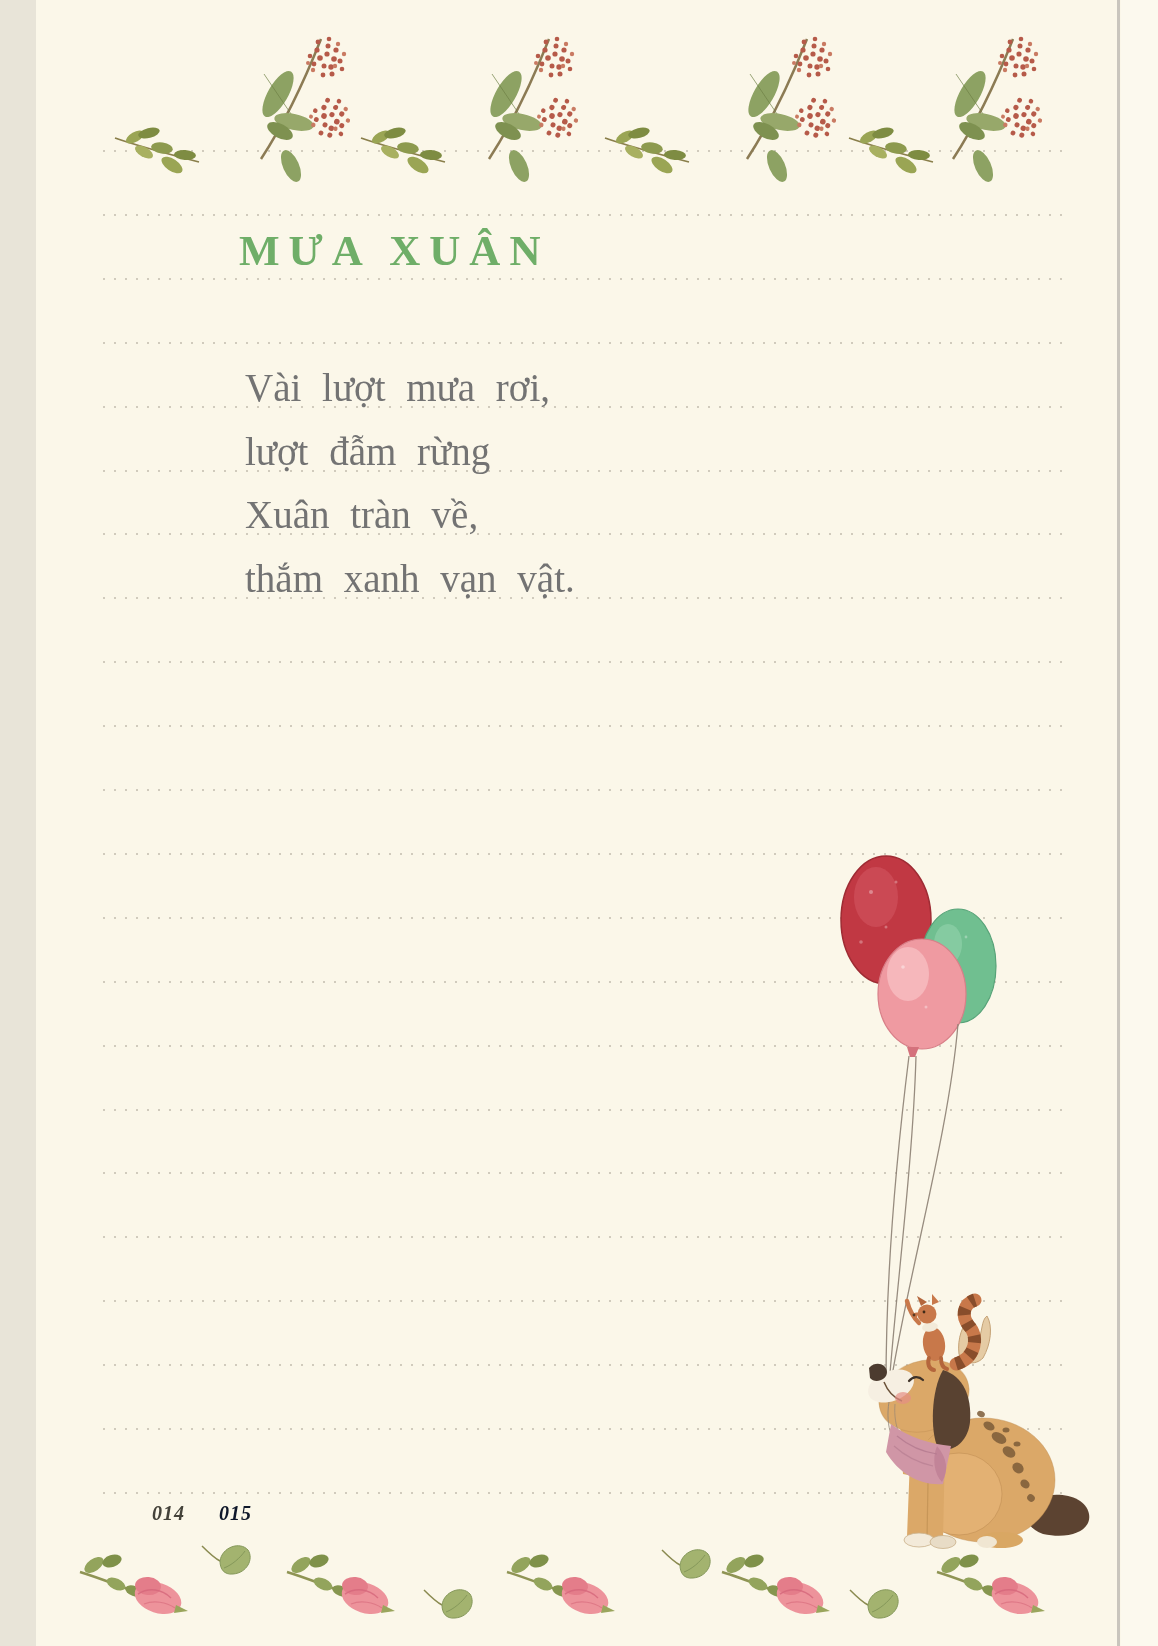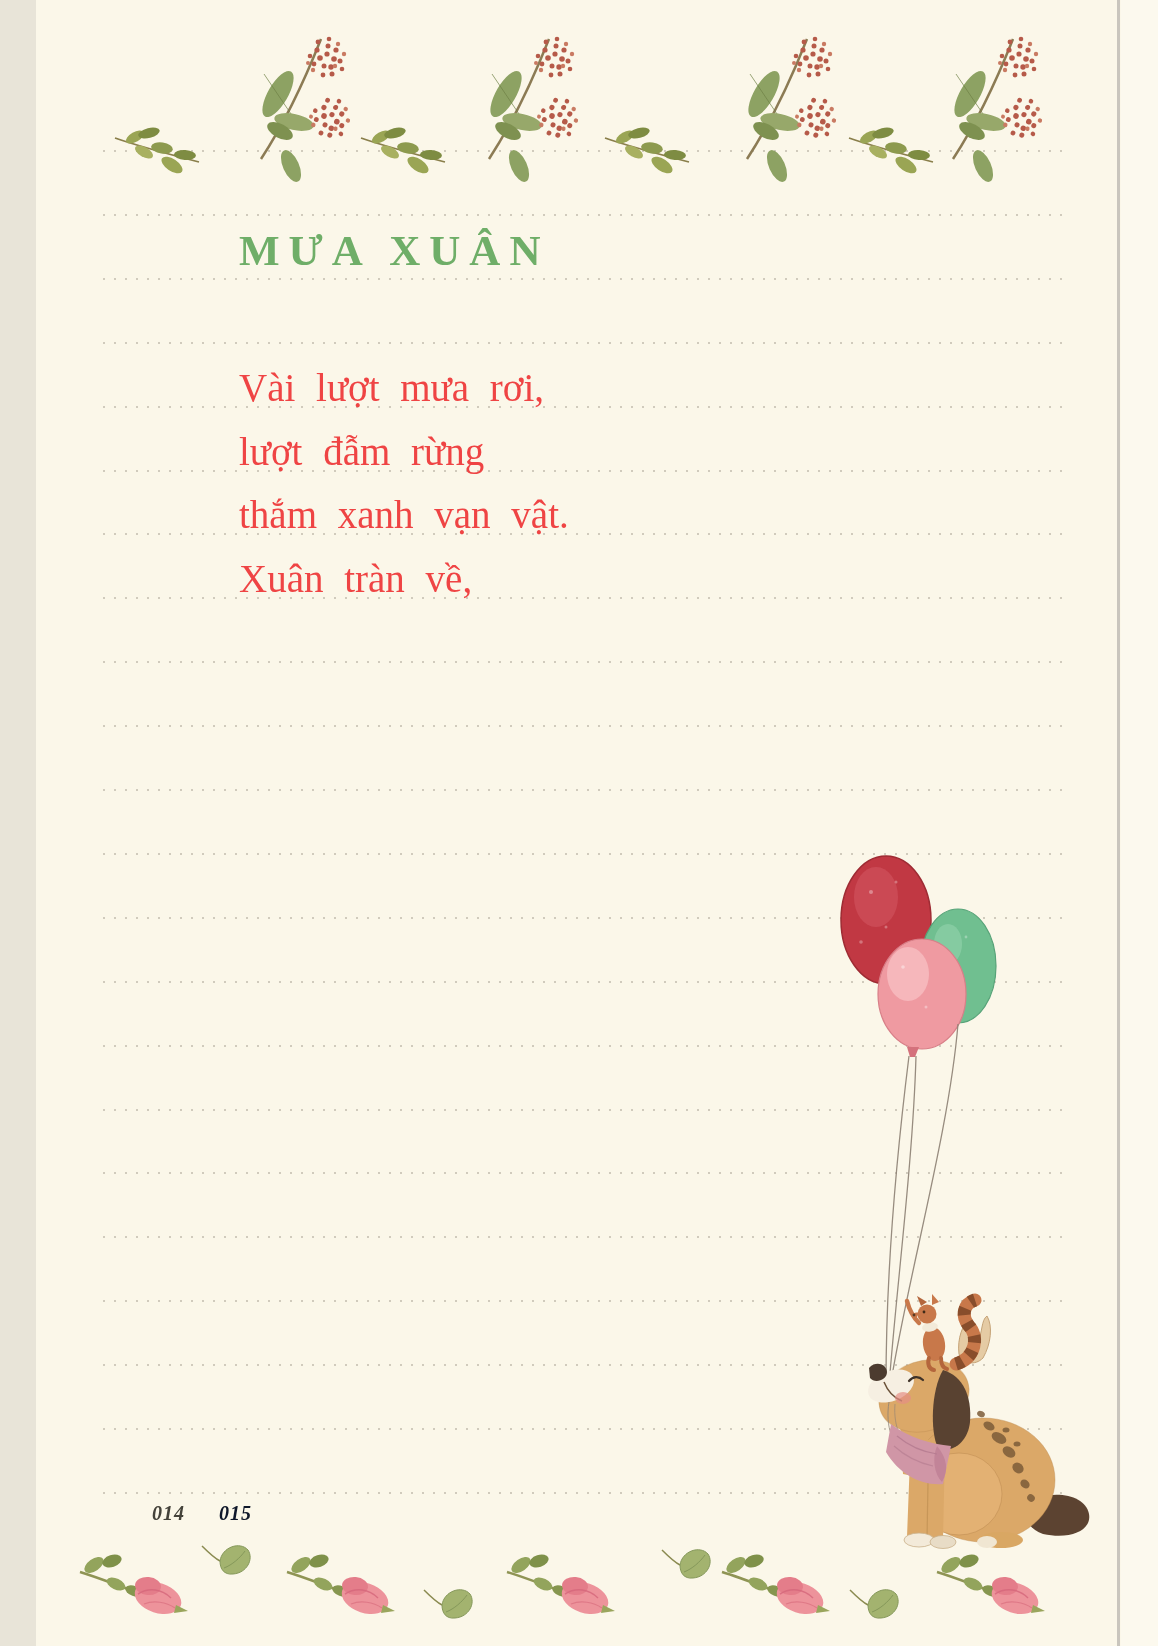"Vài lượt mưa rơi," .poem { color: #ef4444 -> #737373; left: 203px -> 209px }
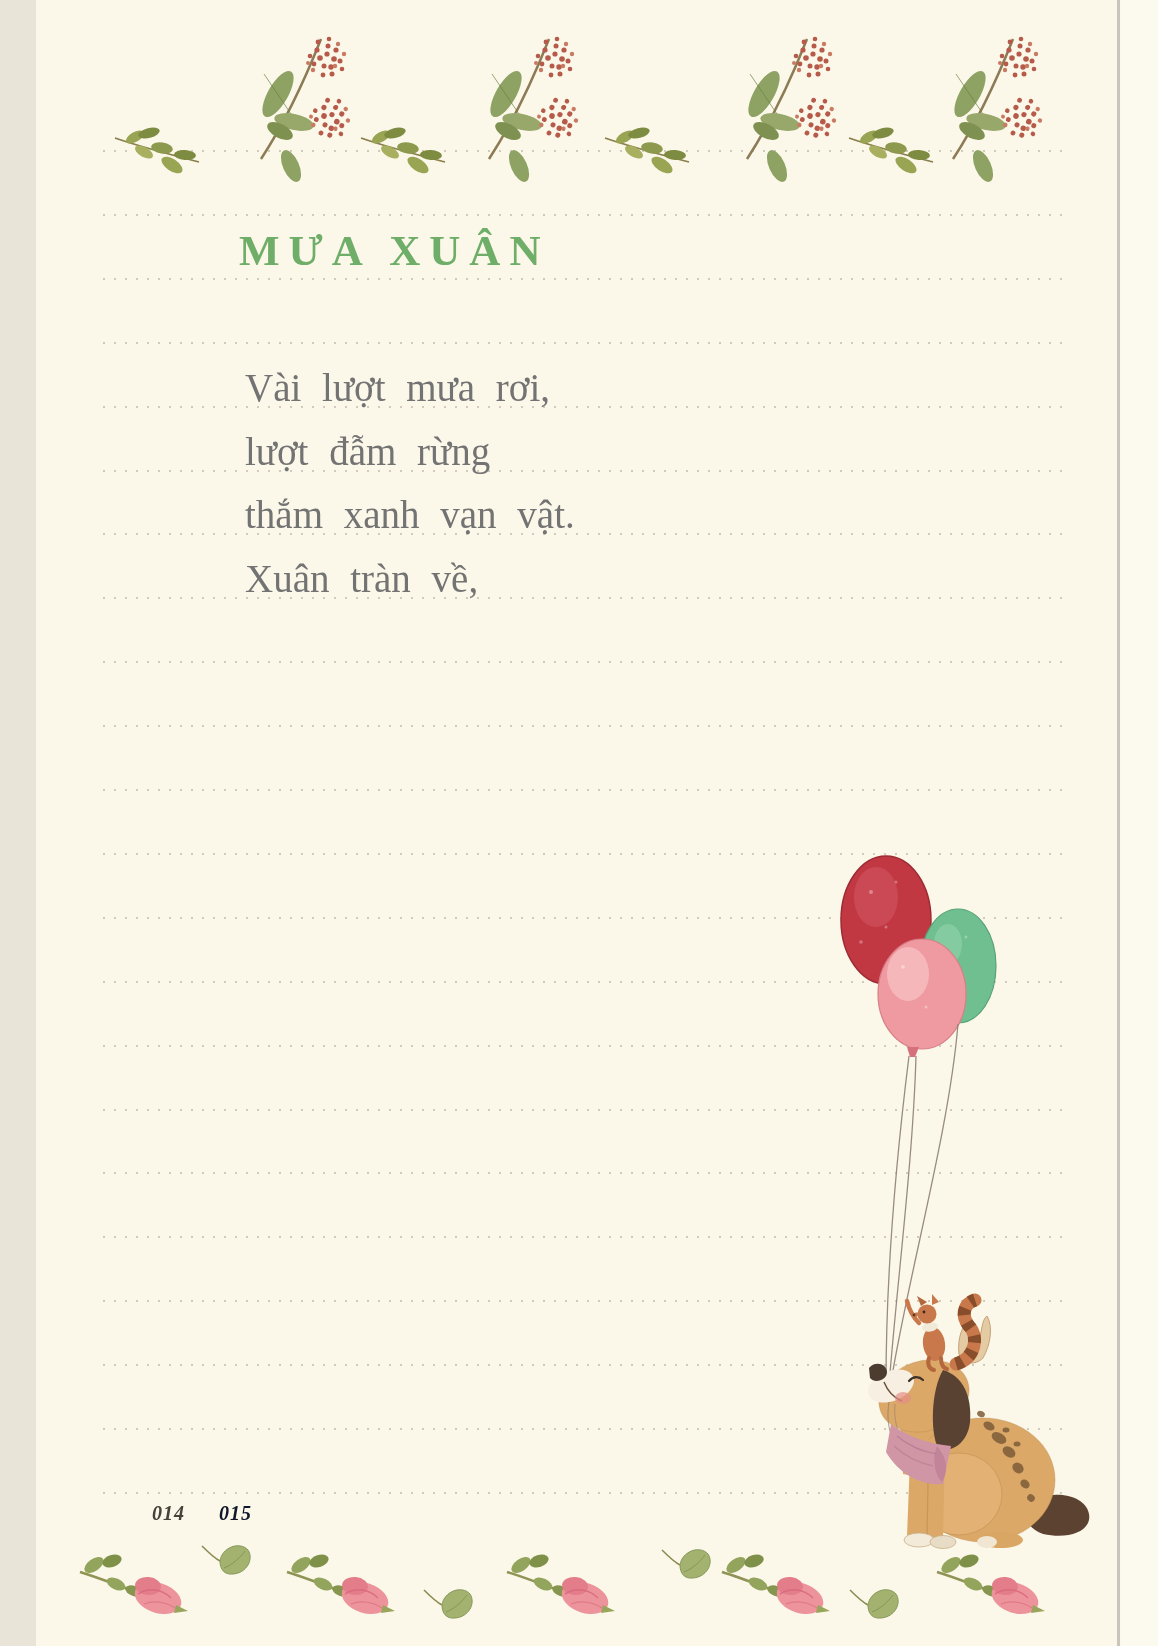"thắm xanh vạn vật." div.poem-line { order: before "Xuân tràn về," -> after "Xuân tràn về," }
